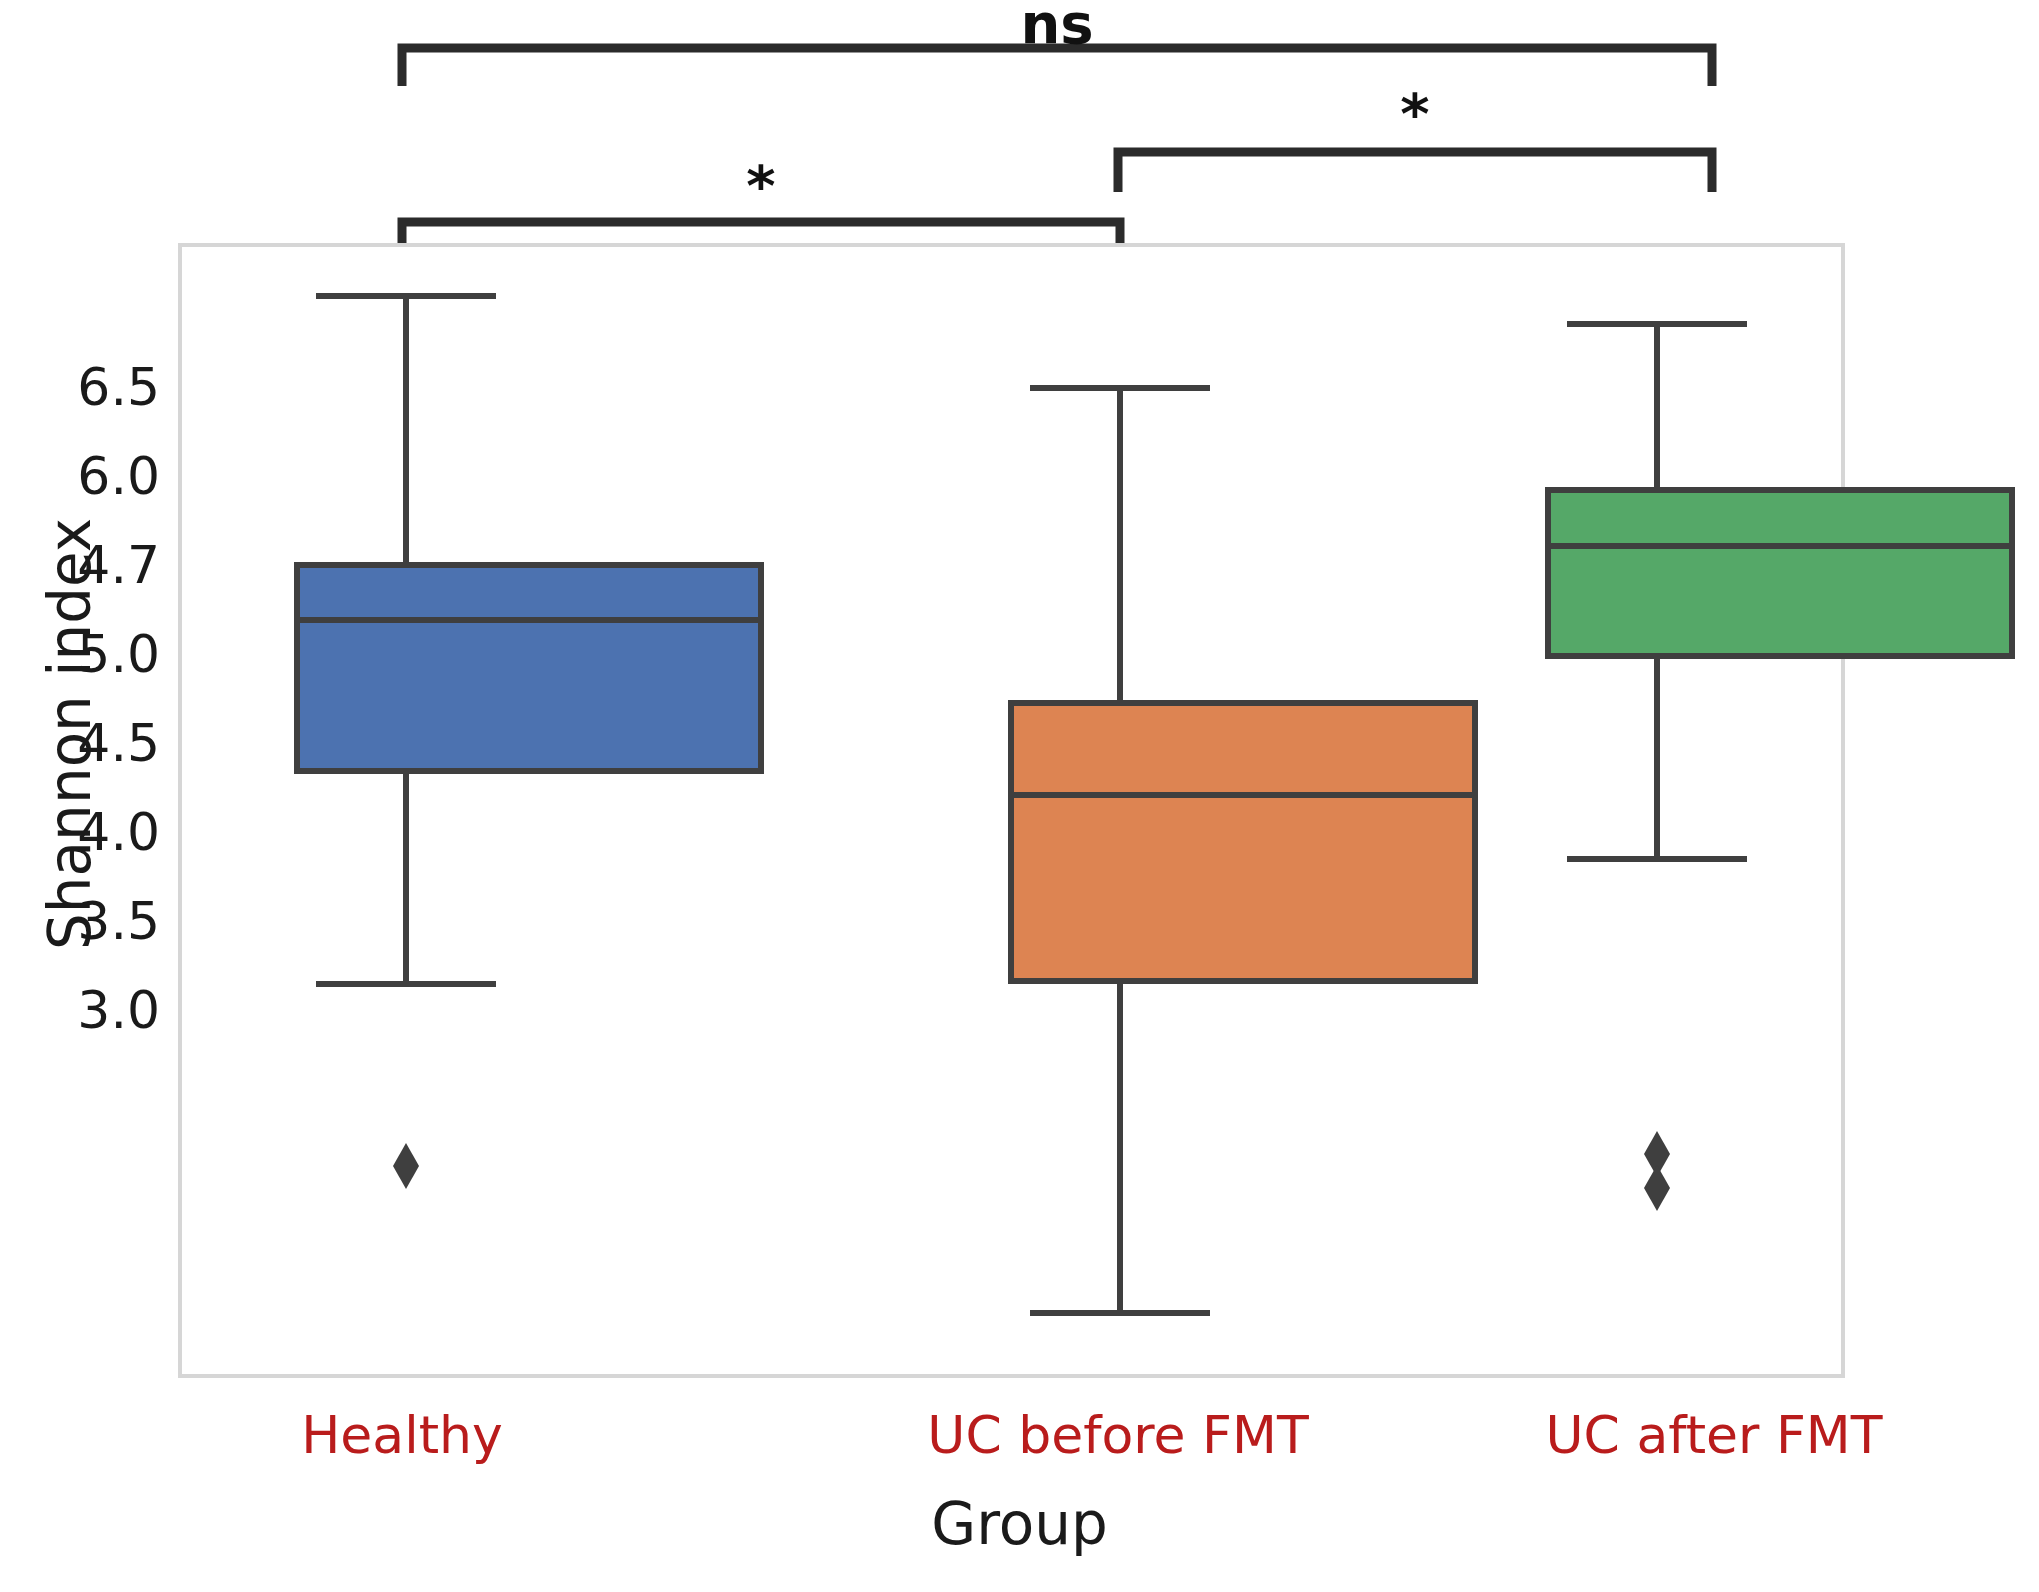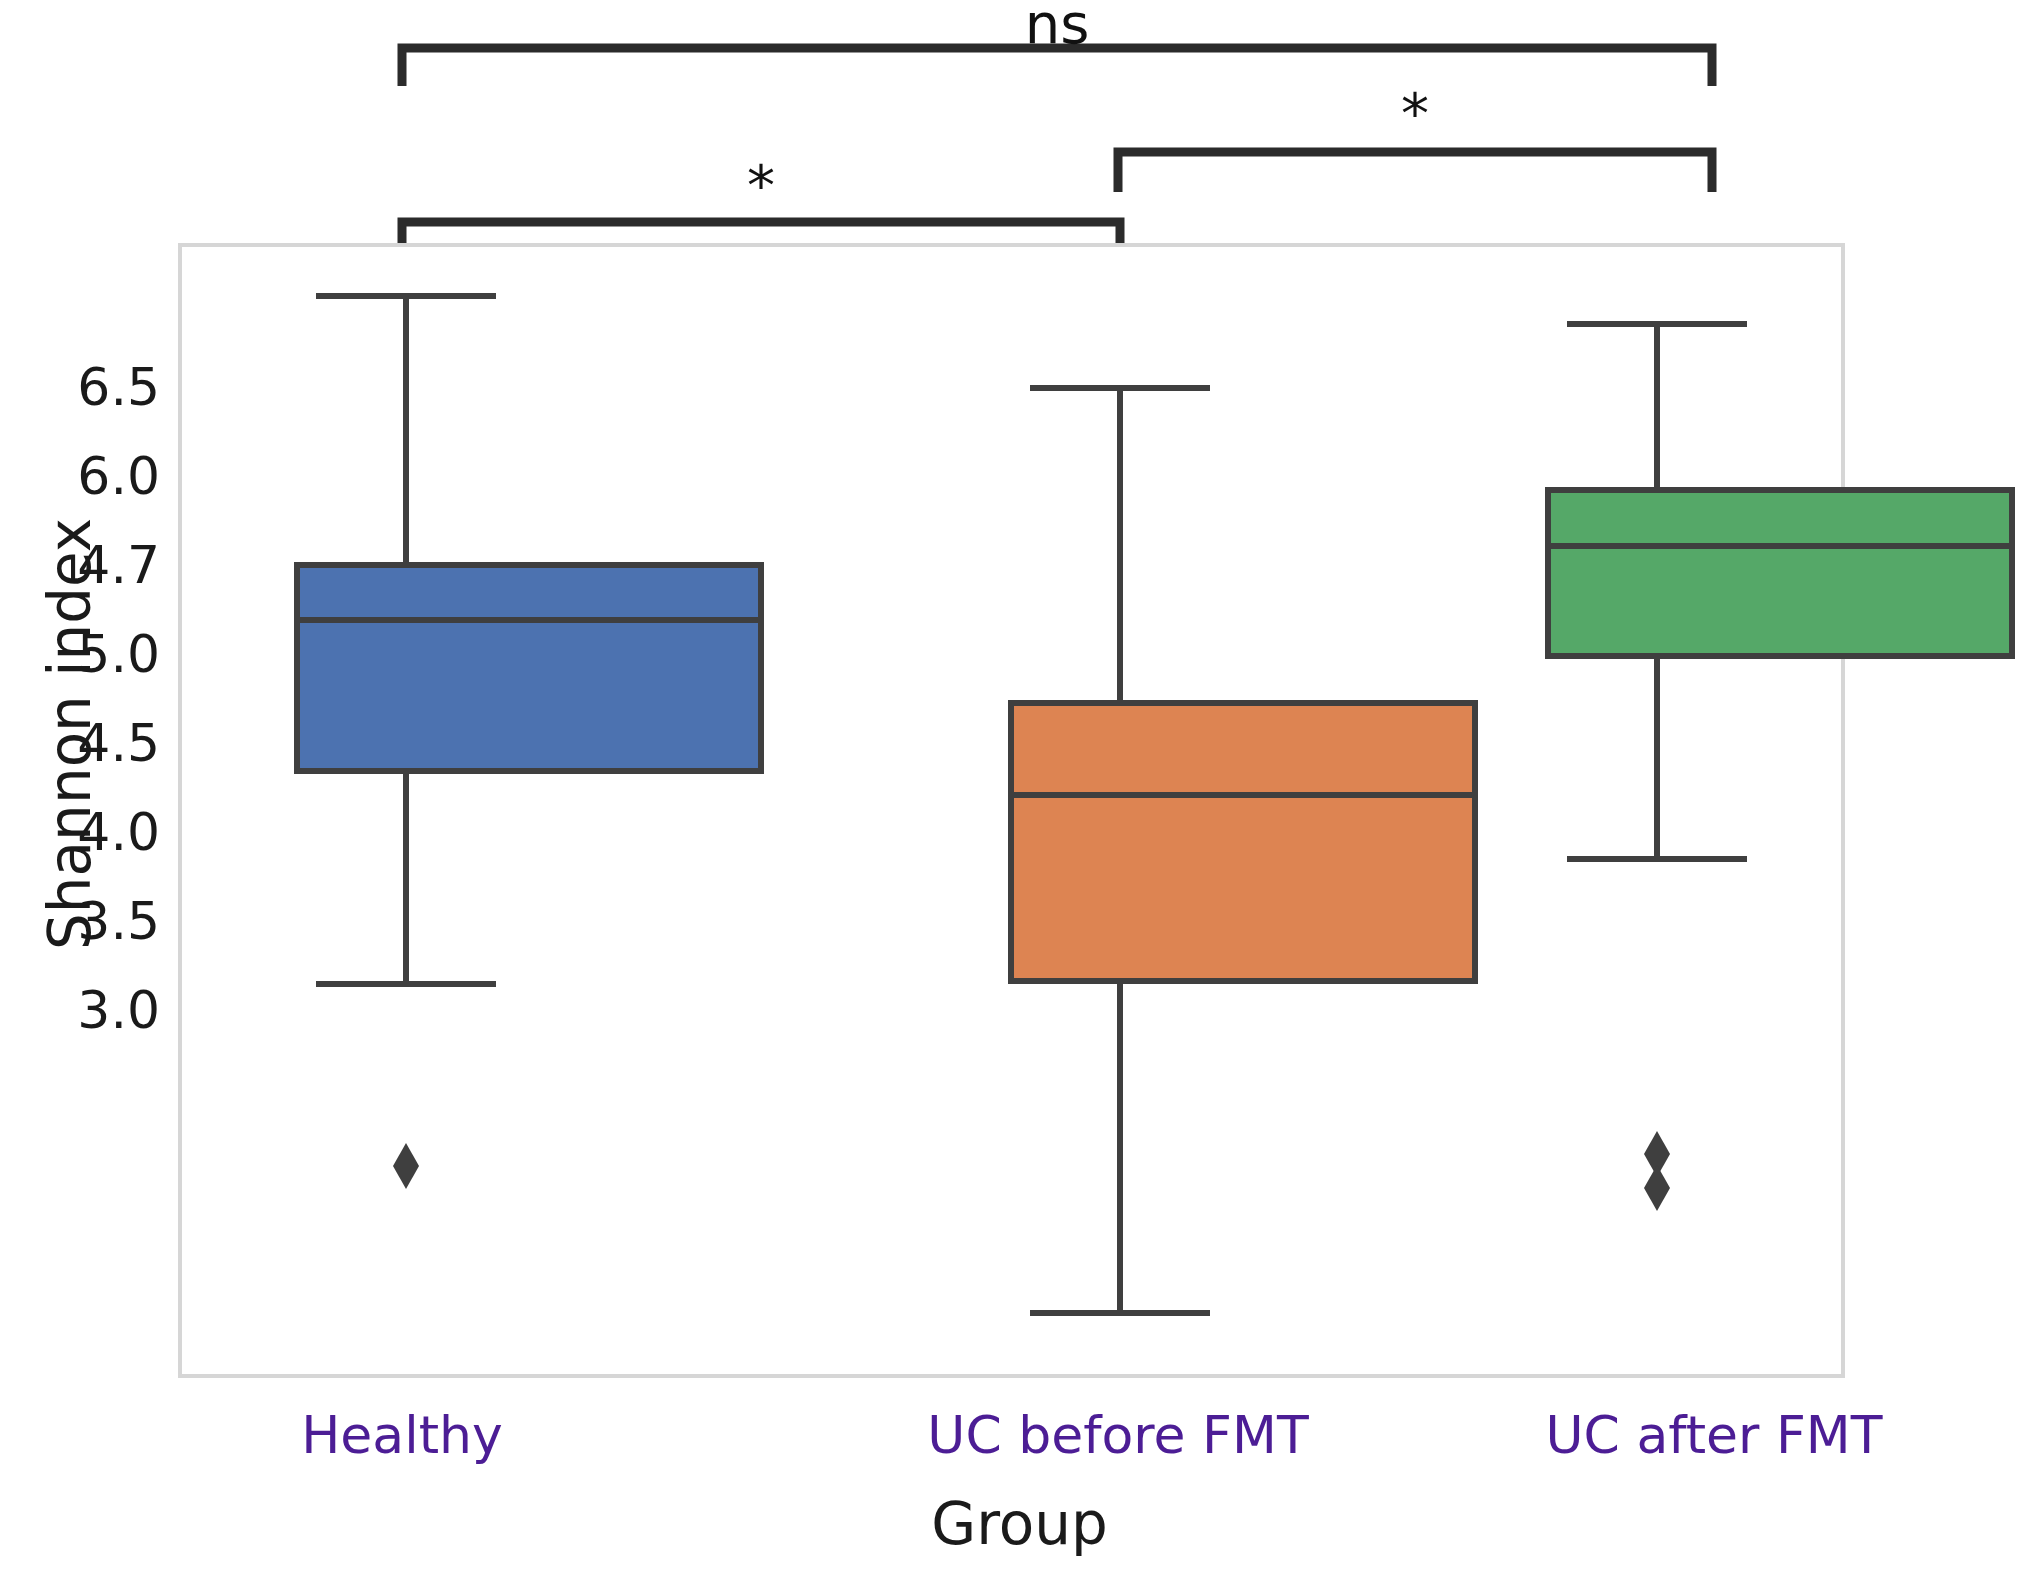"ns" .sig-layer { font-weight: none -> bold }
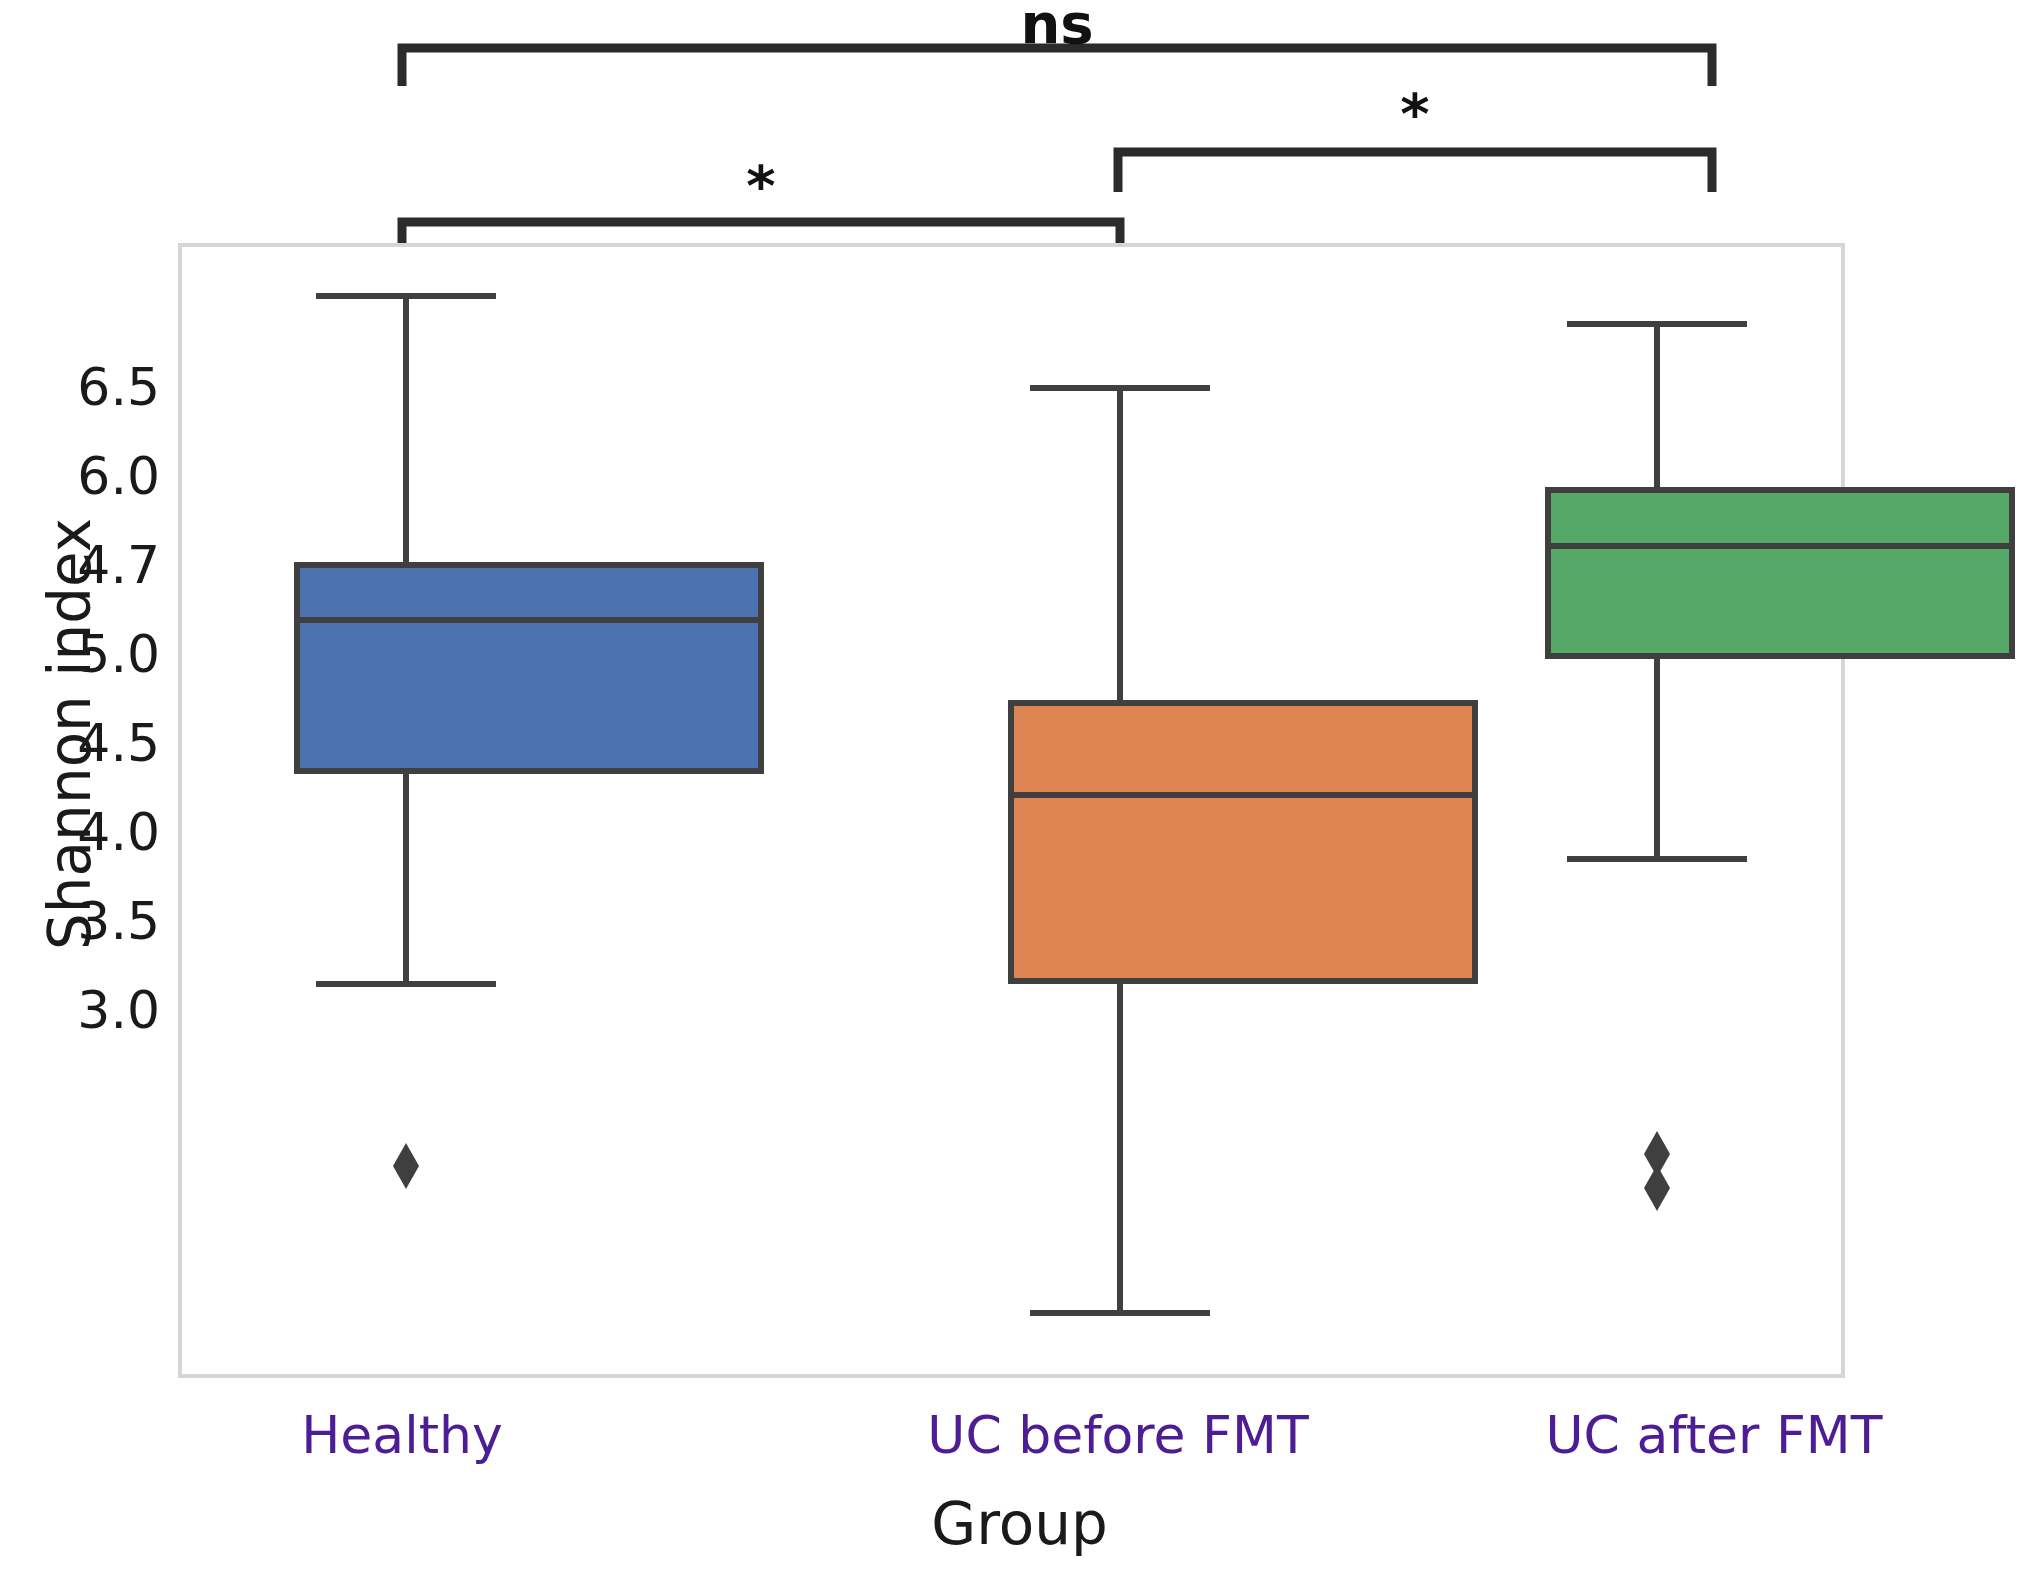"Healthy" .xtick { color: #4c1d95 -> #b91c1c }
